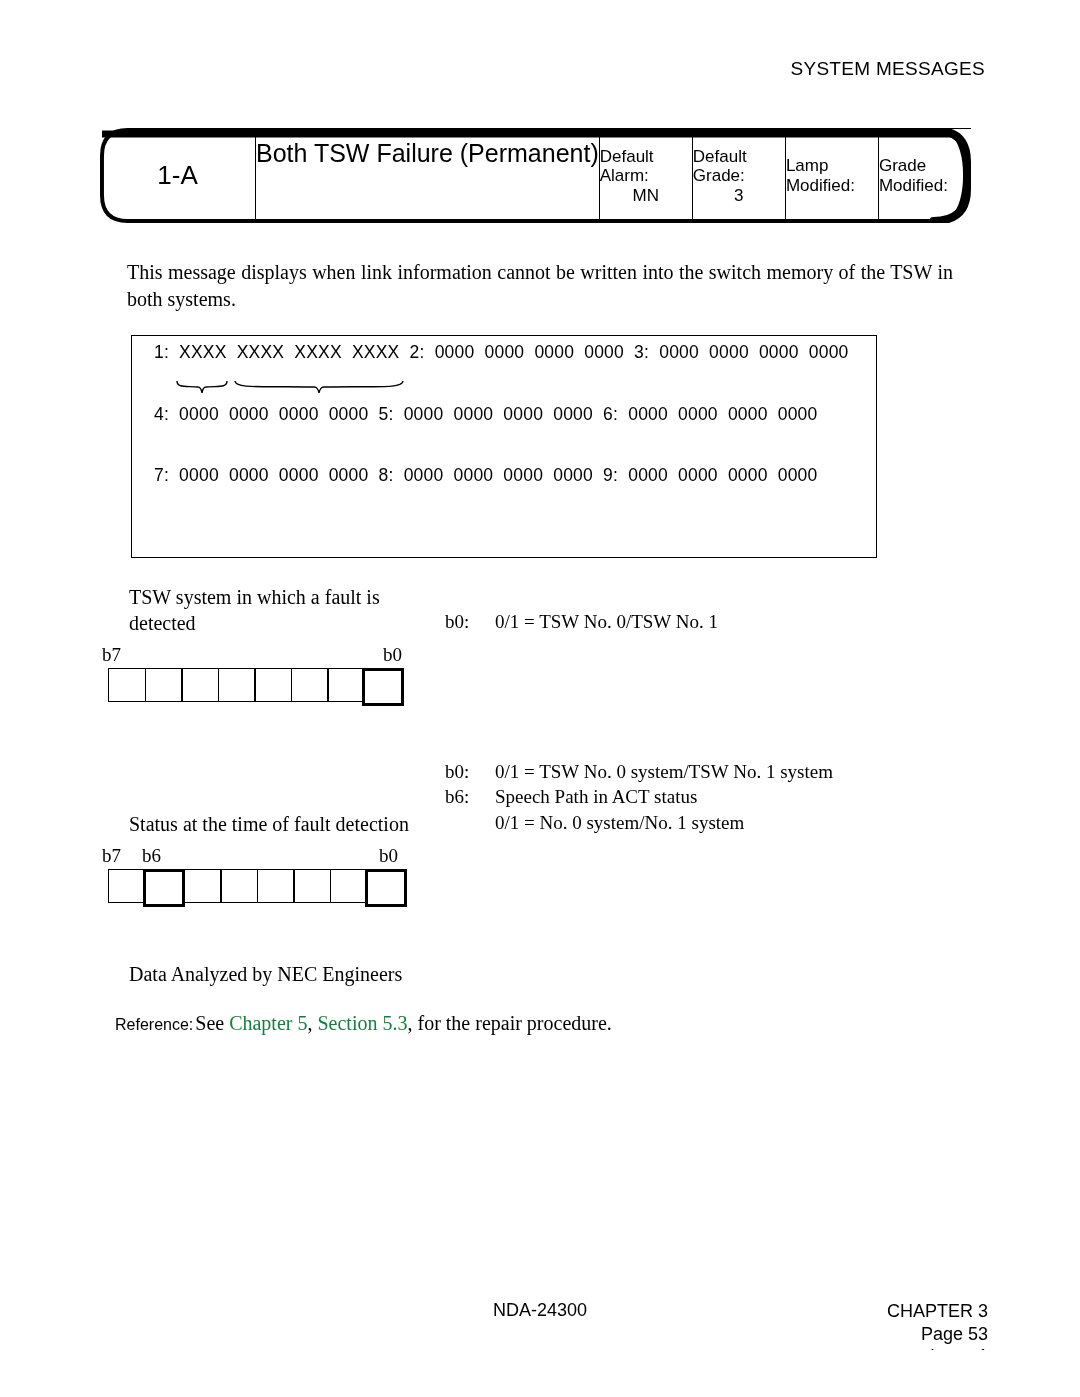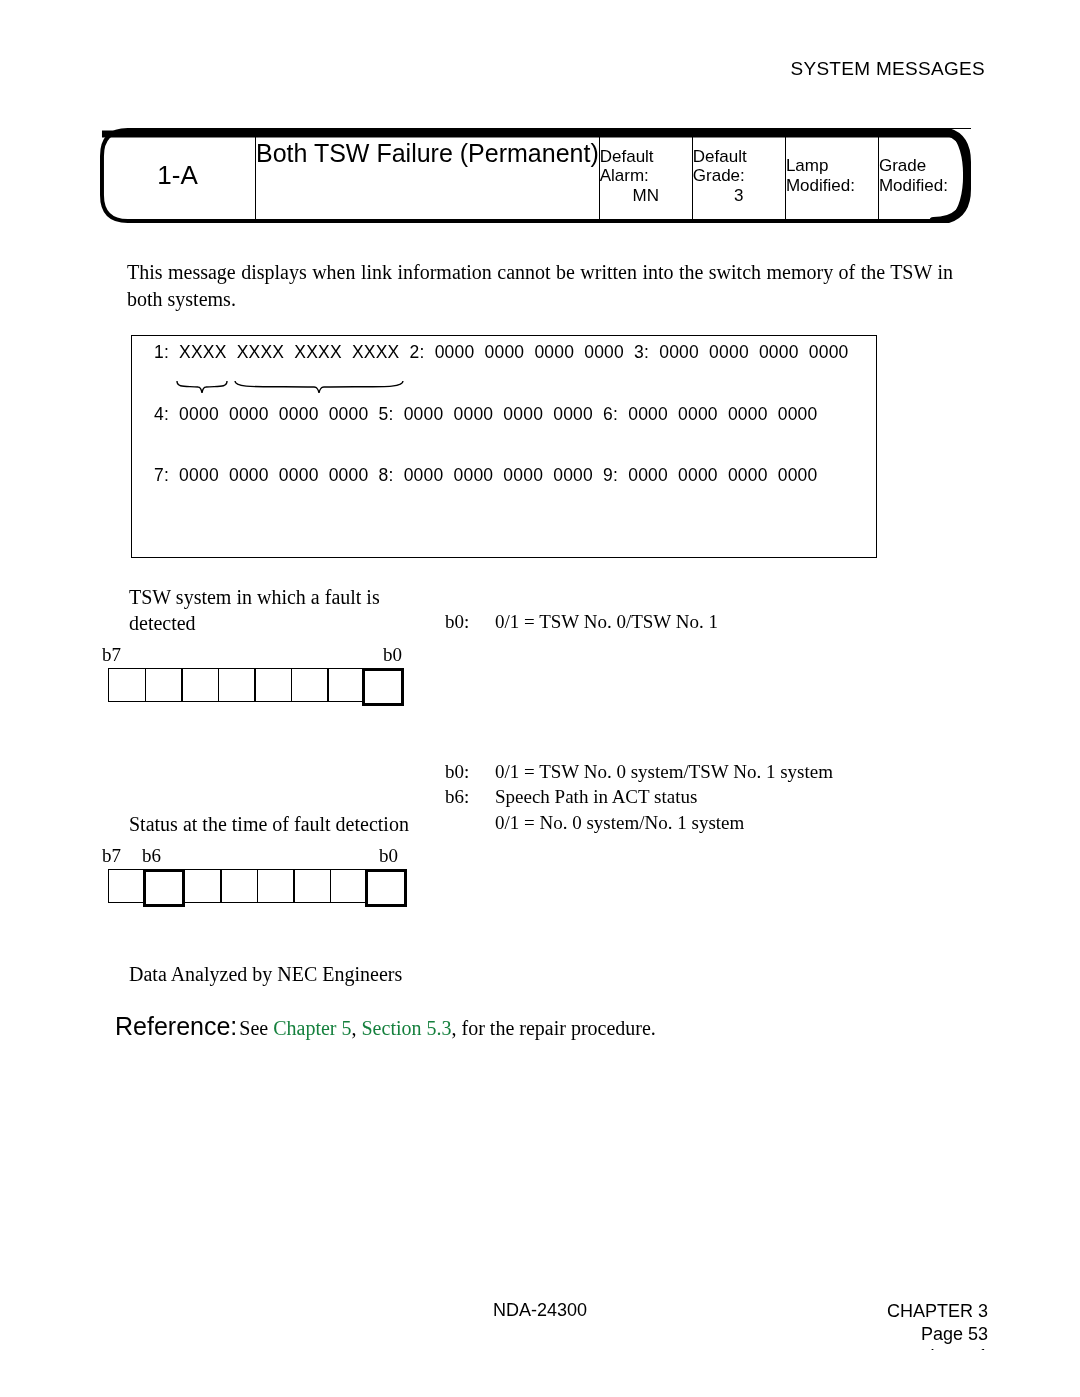"Reference:" .ref .reflabel { font-size: 25px -> 16px }
